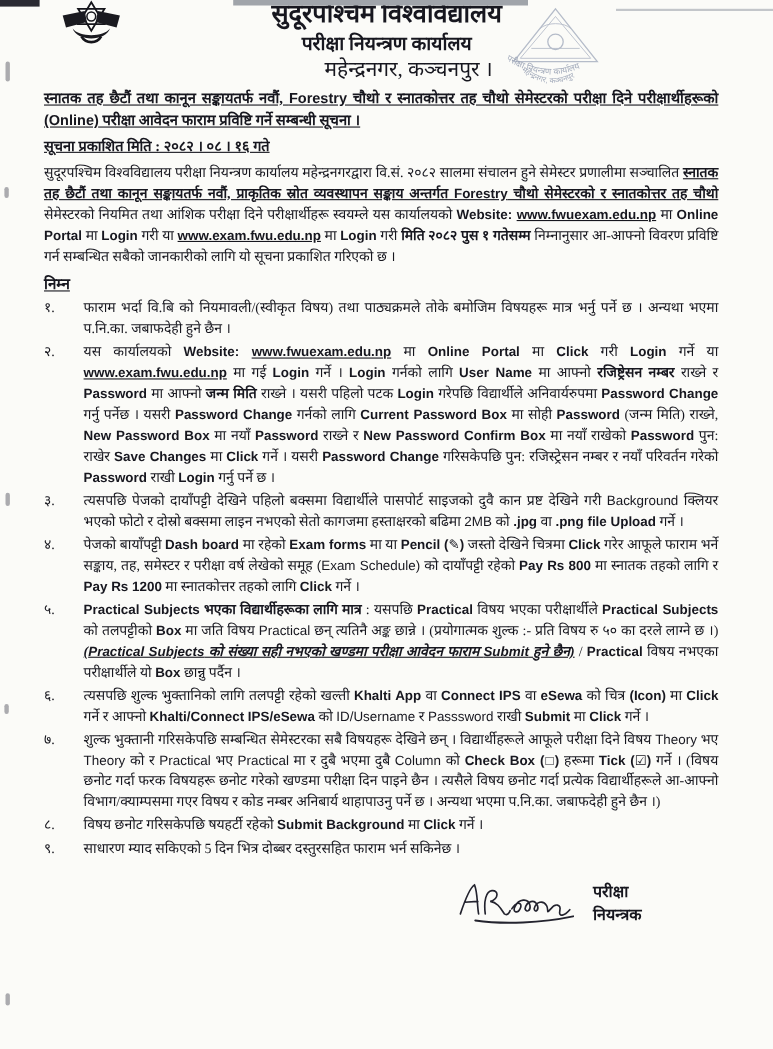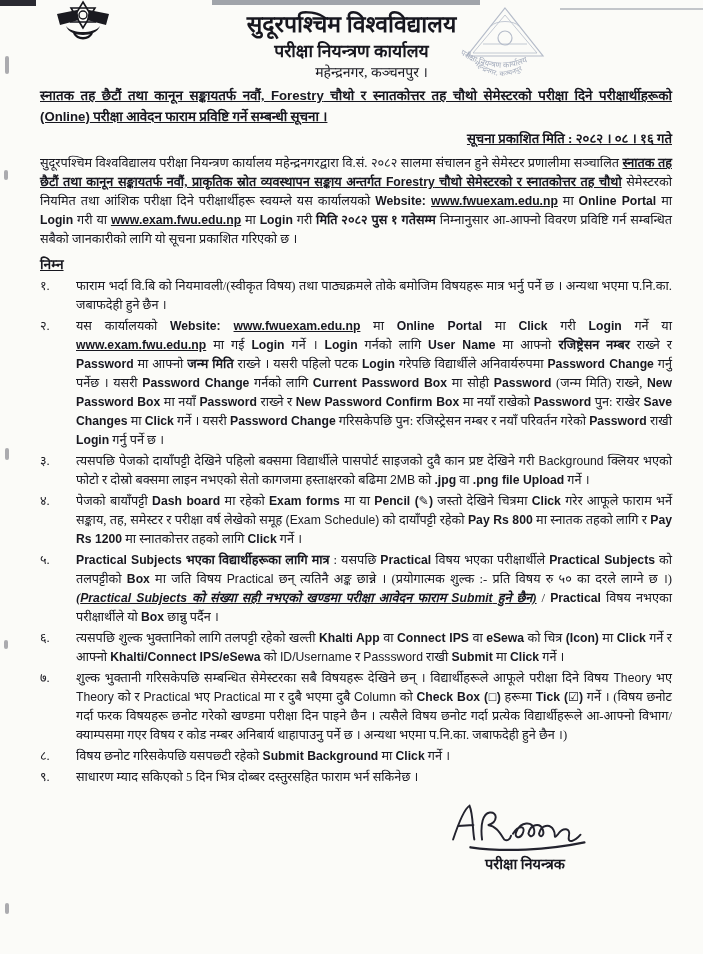"सुदूरपश्चिम विश्वविद्यालय" .header { padding-top: 12px -> none }
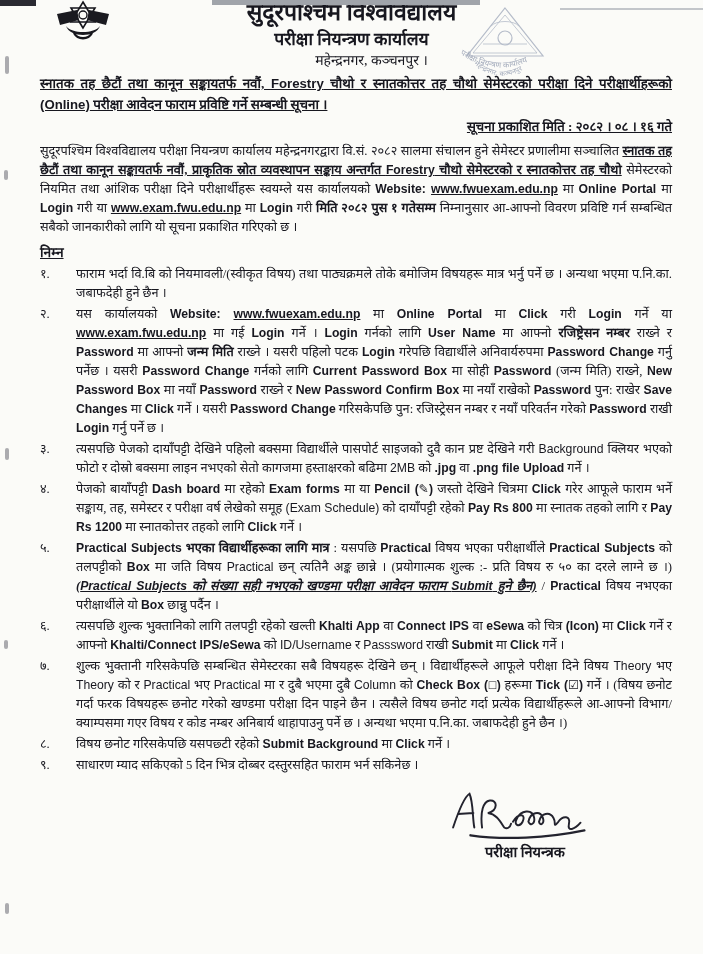"महेन्द्रनगर, कञ्चनपुर ।" .h3 { font-size: 14px -> 19px }
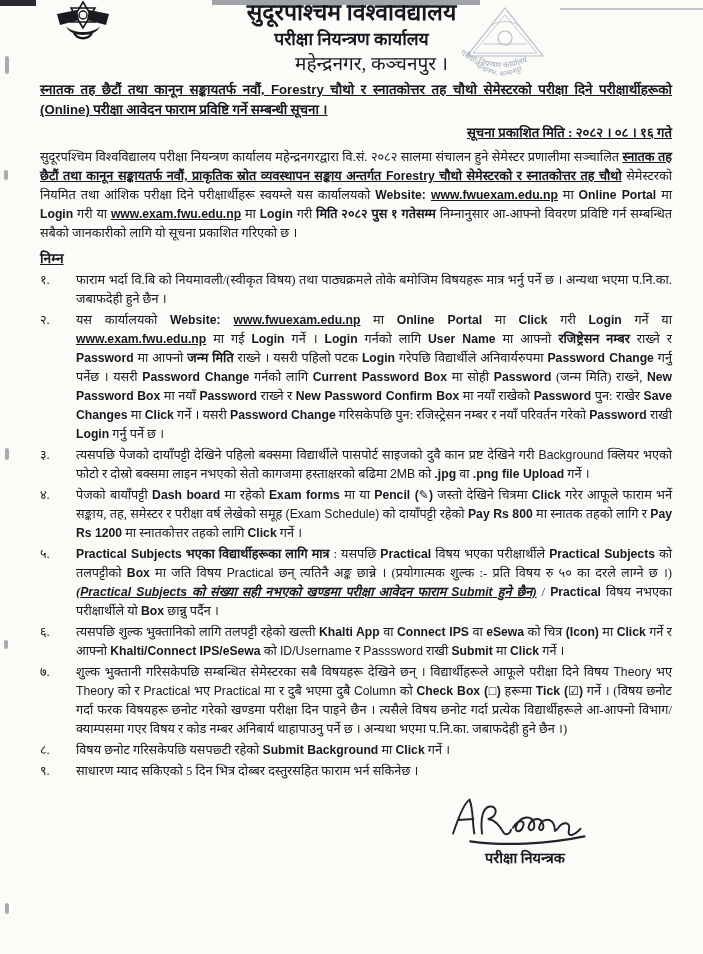"स्नातक तह छैटौं तथा कानून" .content { padding: 5px 31px 0 40px -> 5px 50px 0 40px }
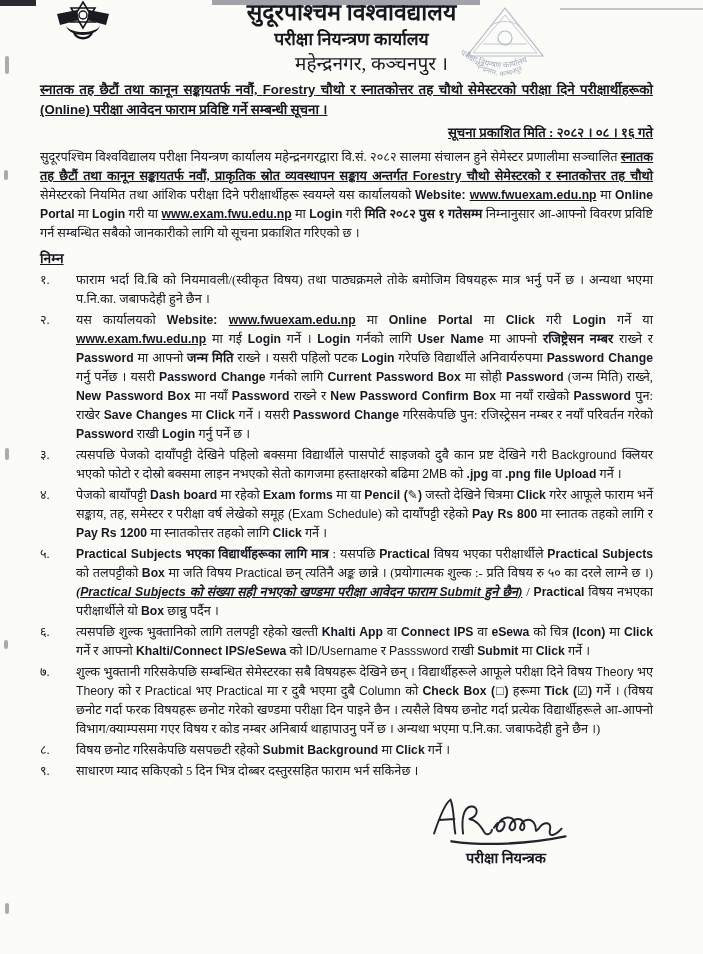"सूचना प्रकाशित मिति : २०८२" .dateline { text-align: right -> left }
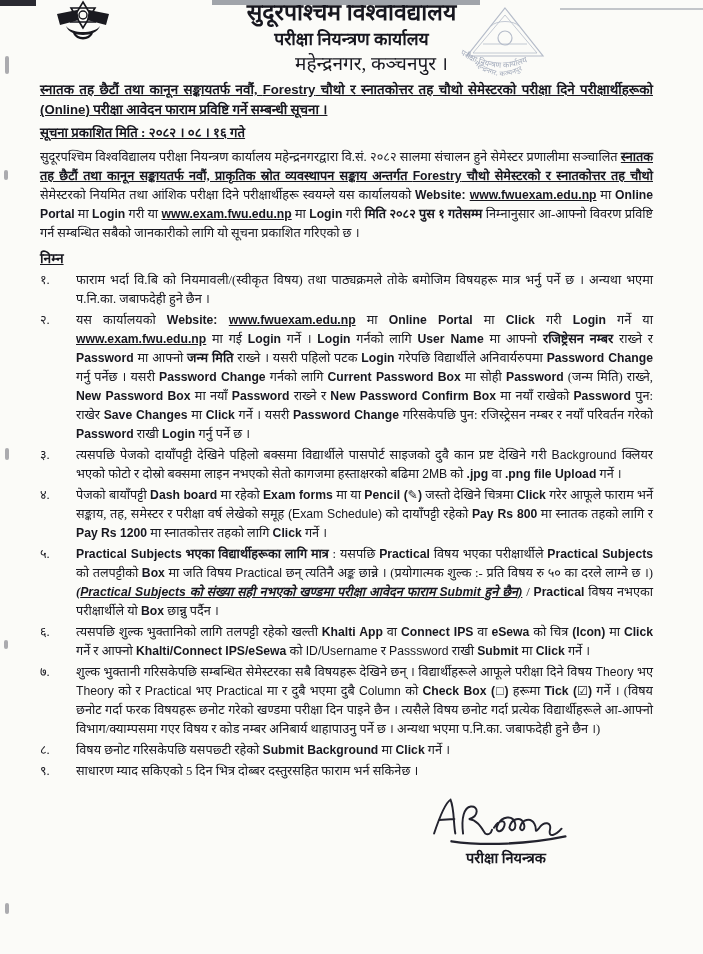"विषय छनोट गरिसकेपछि यसपछ्टी रहेको" span { text: यसपछ्टी -> षयहर्टी }
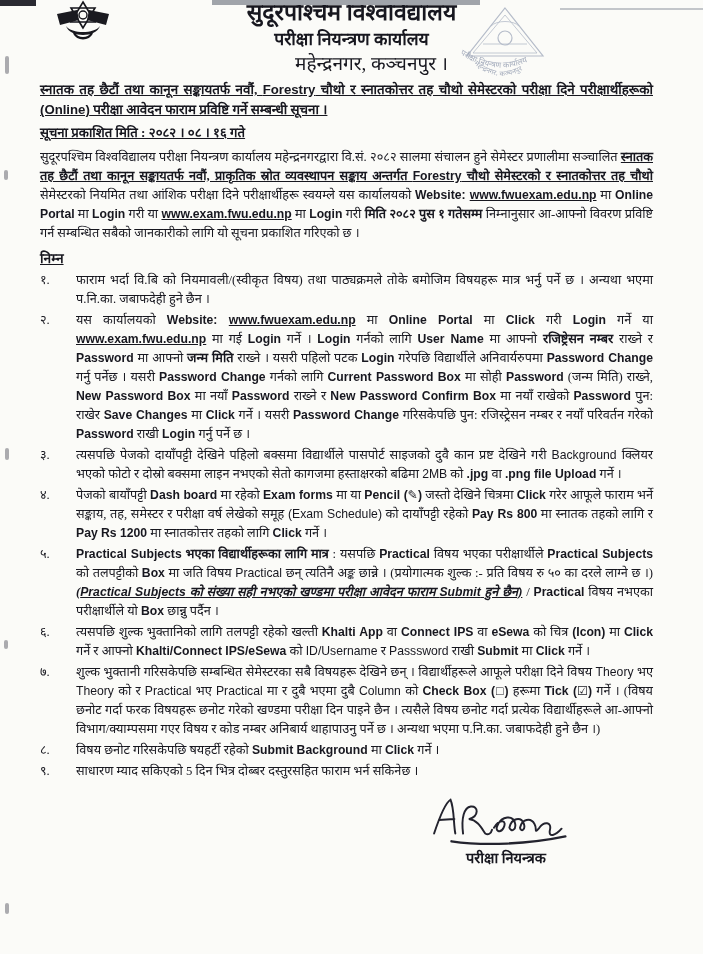"परीक्षा नियन्त्रक" .sig { flex-direction: column -> none }
